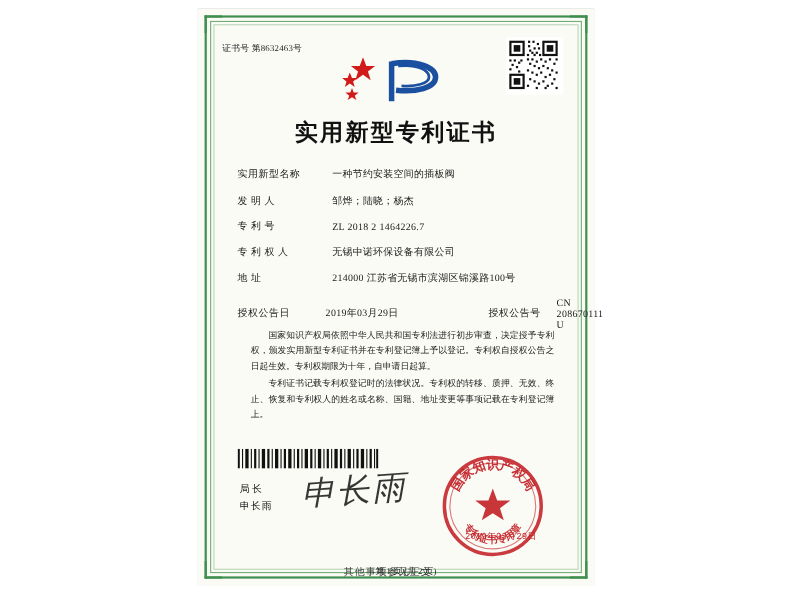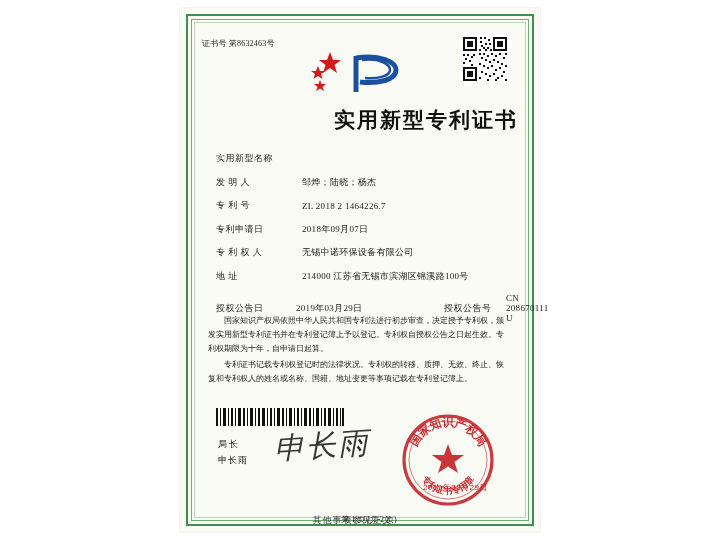"实用新型专利证书" .title { text-align: right -> center }
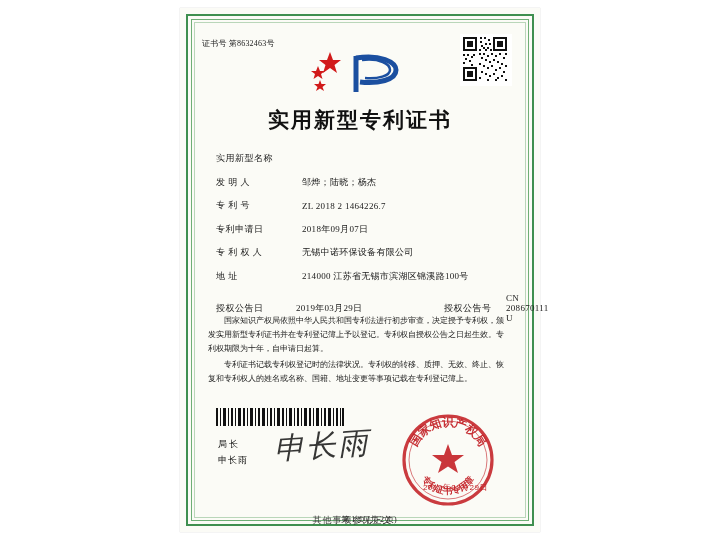"一种节约安装空间的插板阀" span.field-value { html: none -> <span>一种节约安装空间的插板阀</span> }
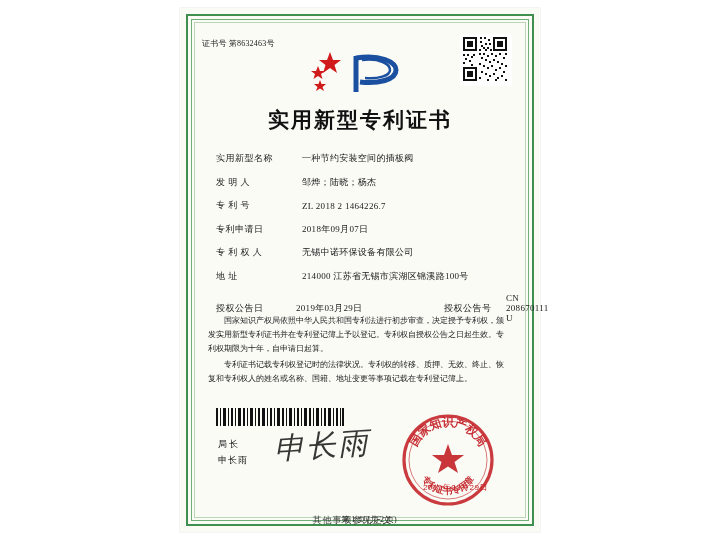"专利申请日" div.field-row { html: <div> <span>专利申请日</span> <span>2018年09月07日</span> </div> -> none }
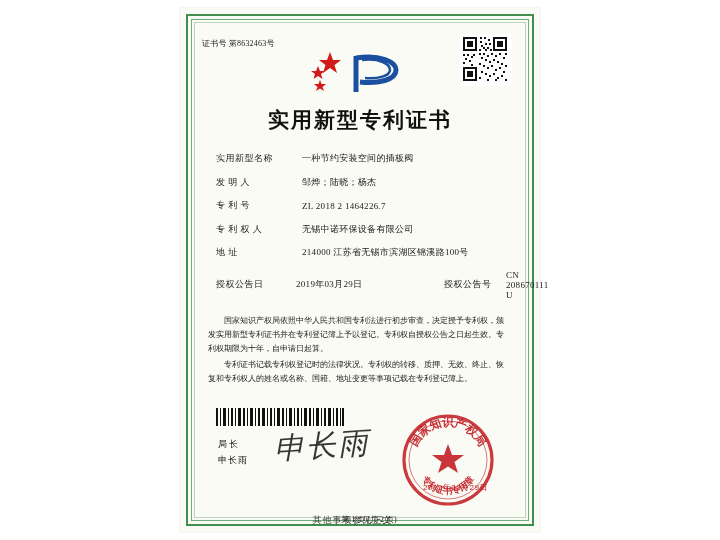"国家知识产权局依照中华人民共和国专利法进行初步审查，决定授予专利权，颁发实用新型" .body-text { left: 6px -> 26px; margin-top: 16px -> none }
